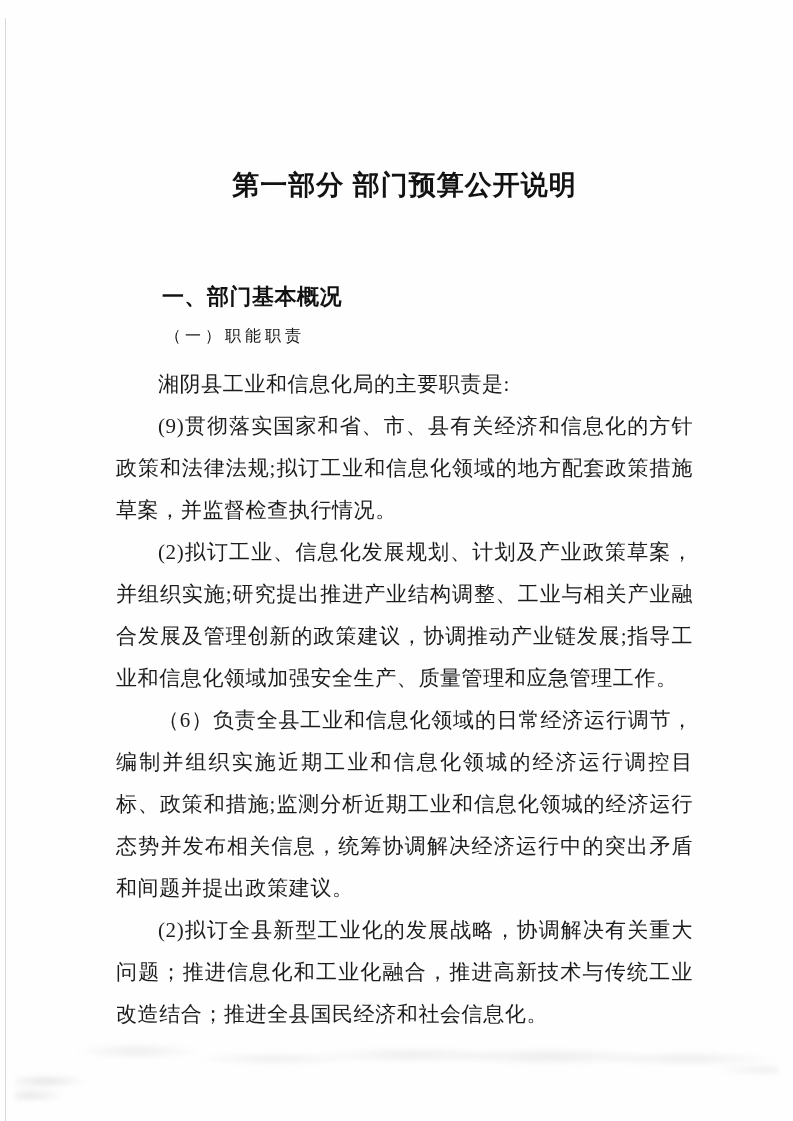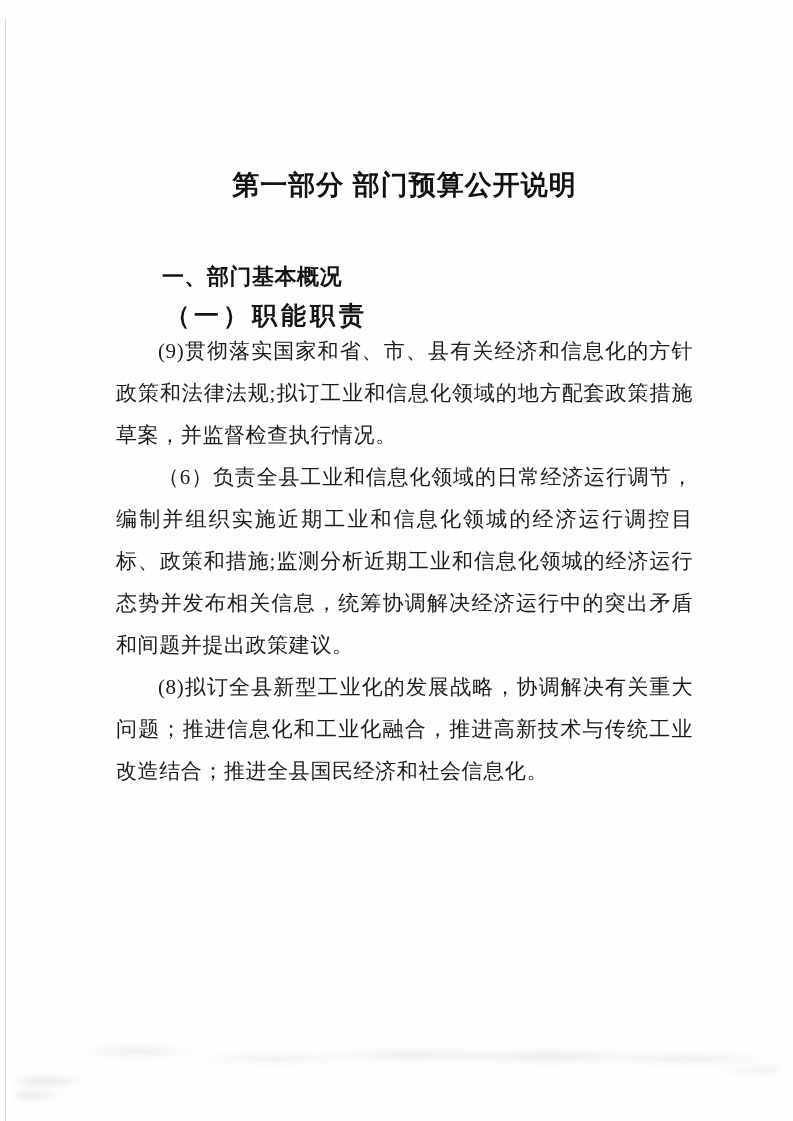"一、部门基本概况" .sec-heading { margin: 60px 0 0 0 -> 80px 0 0 0 }
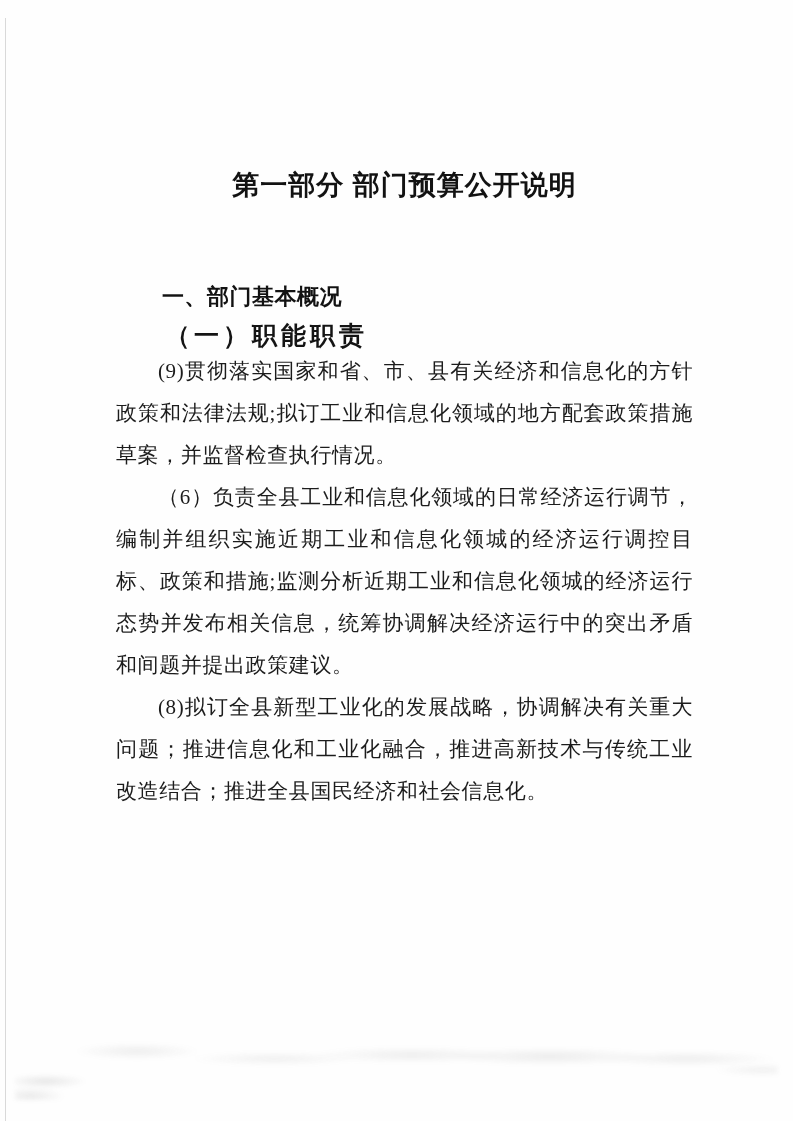"（一）职能职责" .subsec-heading { font-size: 25px -> 16px; font-weight: bold -> normal }
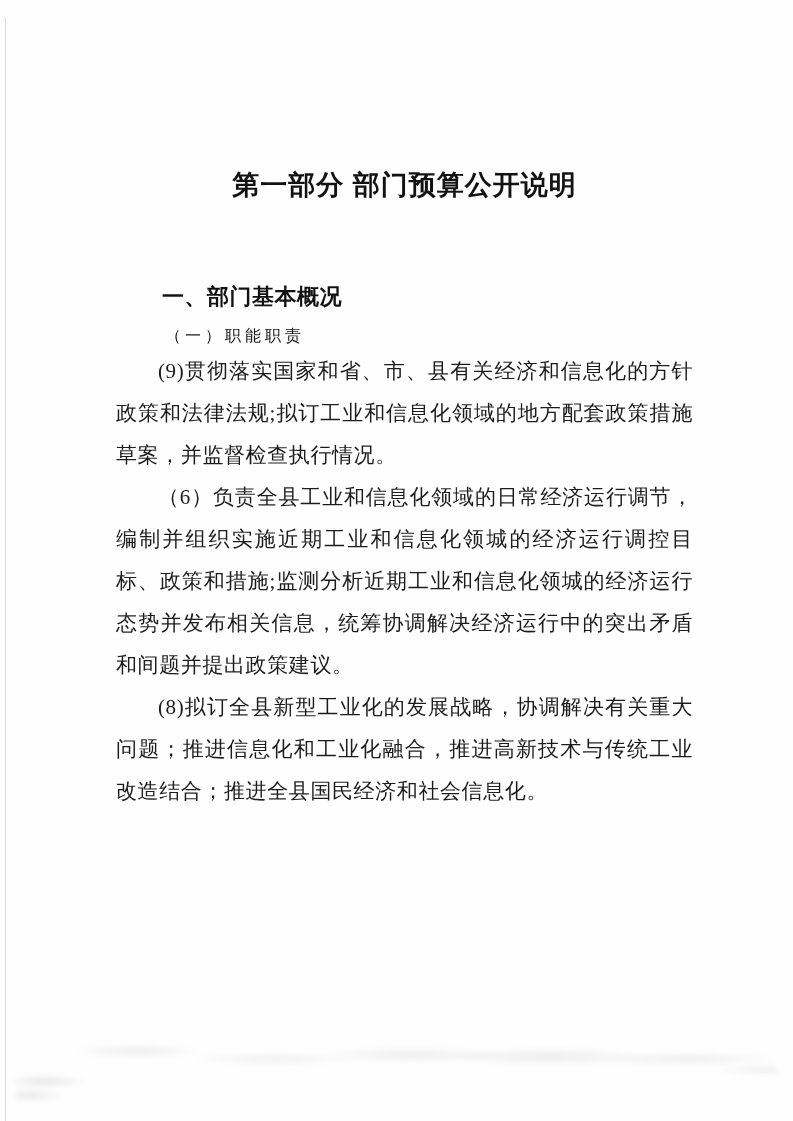"湘阴县工业和信息化局的主要职责是:" p.intro { html: none -> <p>湘阴县工业和信息化局的主要职责是:</p> }
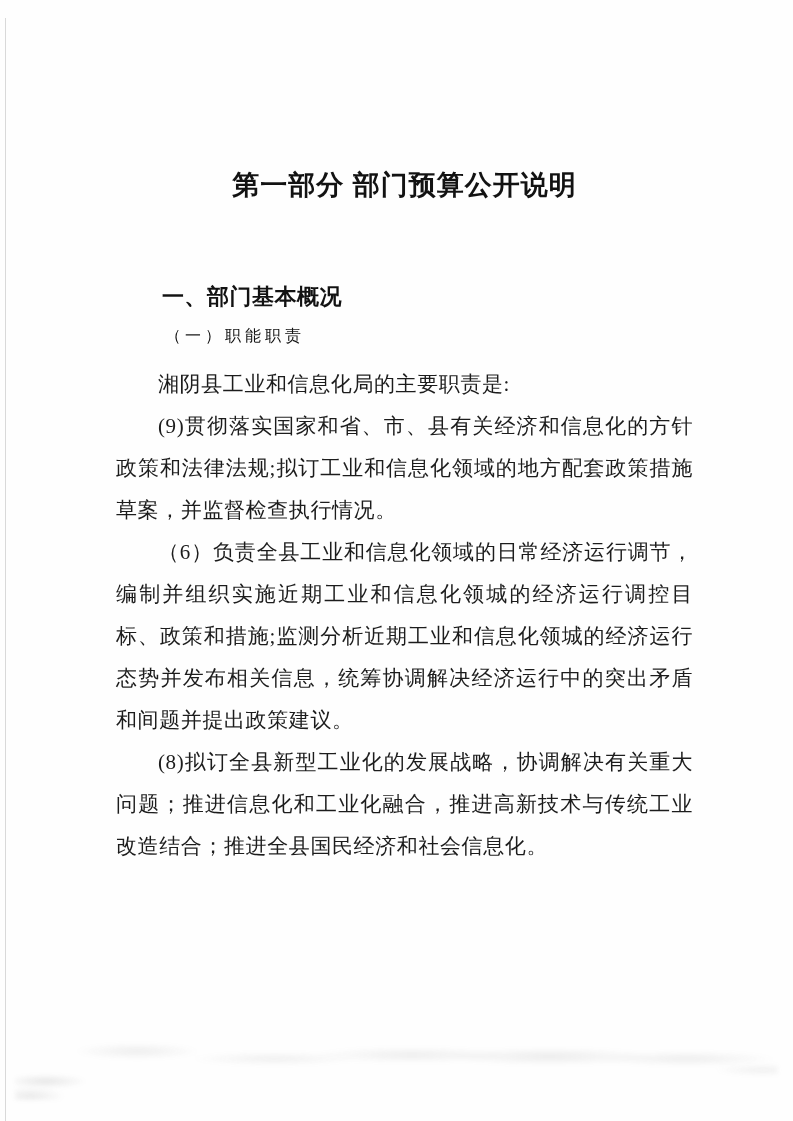"(2)拟订工业、信息化发展规划、计划及产业政策草案，并组织实施;研究提出推进产业" p.body-para { html: none -> <p>(2)拟订工业、信息化发展规划、计划及产业政策草案，并组织实施;研究提出推进产业结构调整、工业与相关产业融合发展及管理创新的政策建议，协调推动产业链发展;指导工业和信息化领域加强安全生产、质量管理和应急管理工作。</p> }
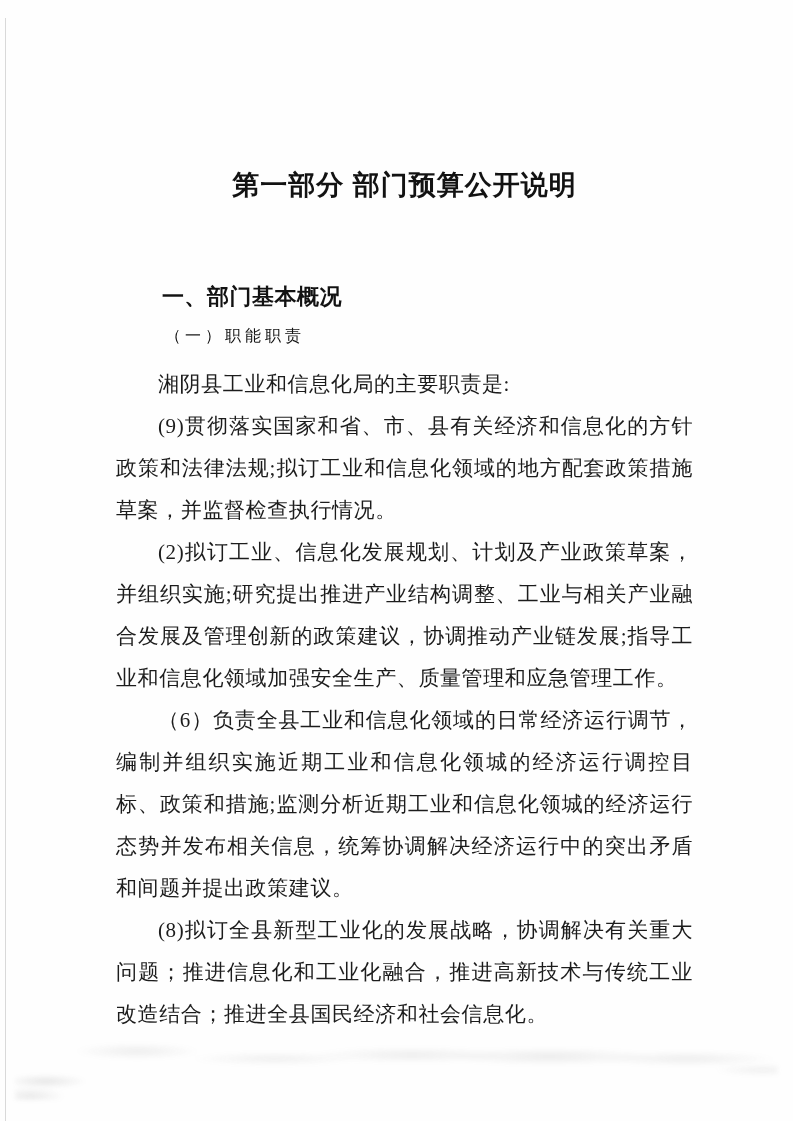"(8)拟订全县新型工业化的发展战略，协调解决有关重大问题；推进信息化和工业化融合" p.body-para { text: 8 -> 2 }
